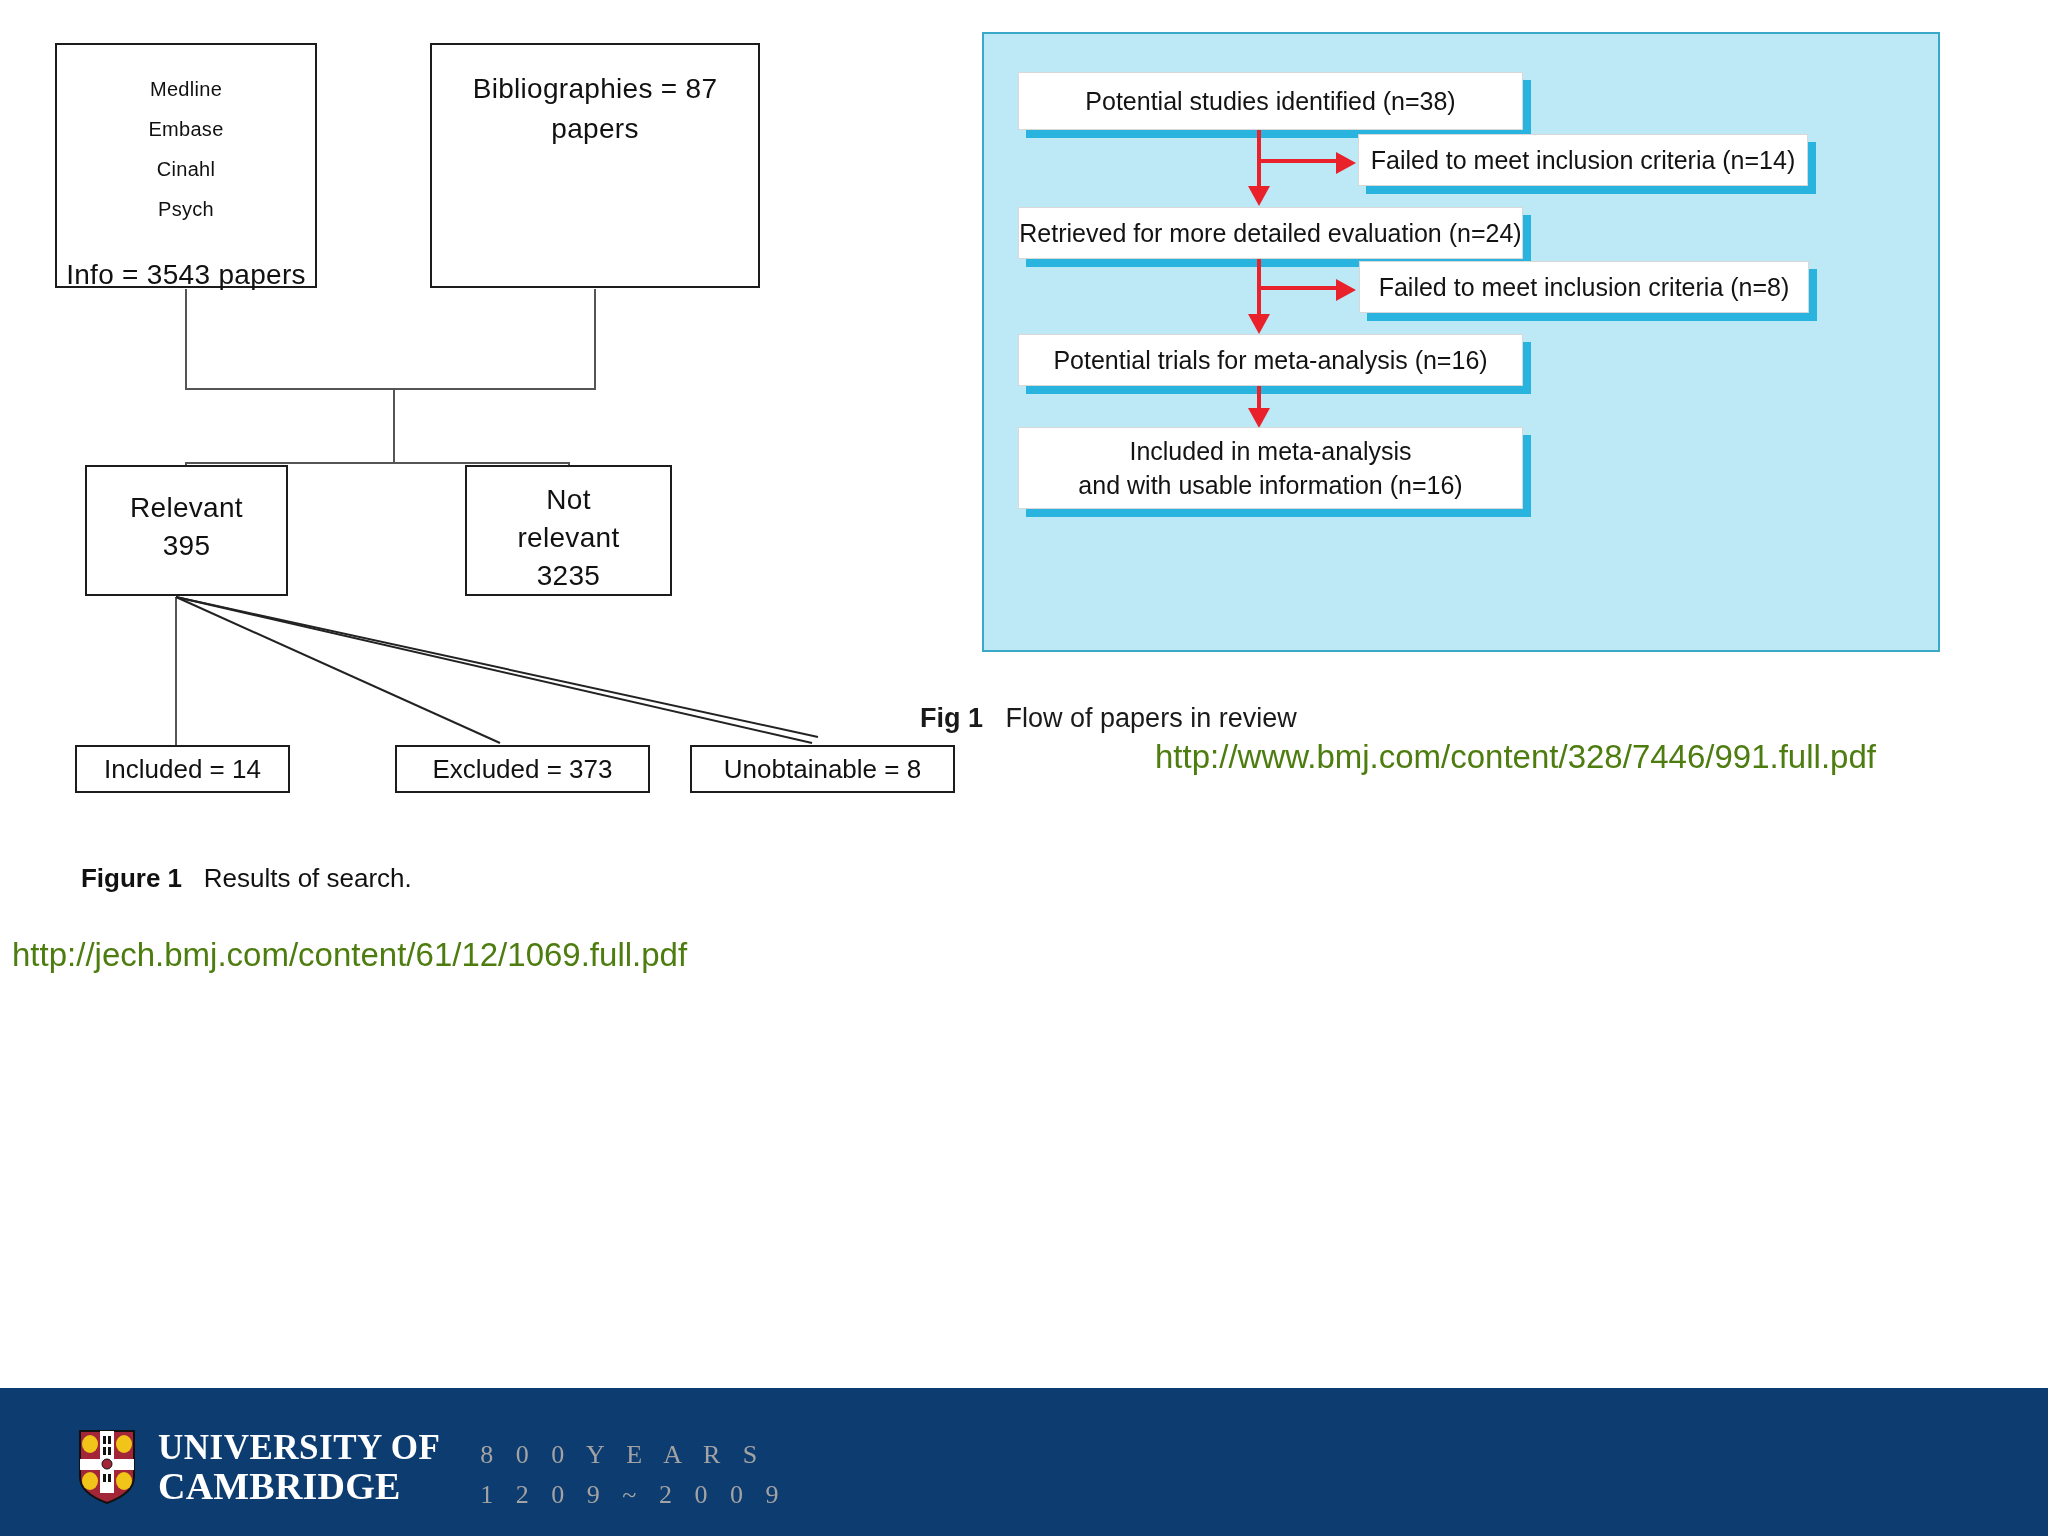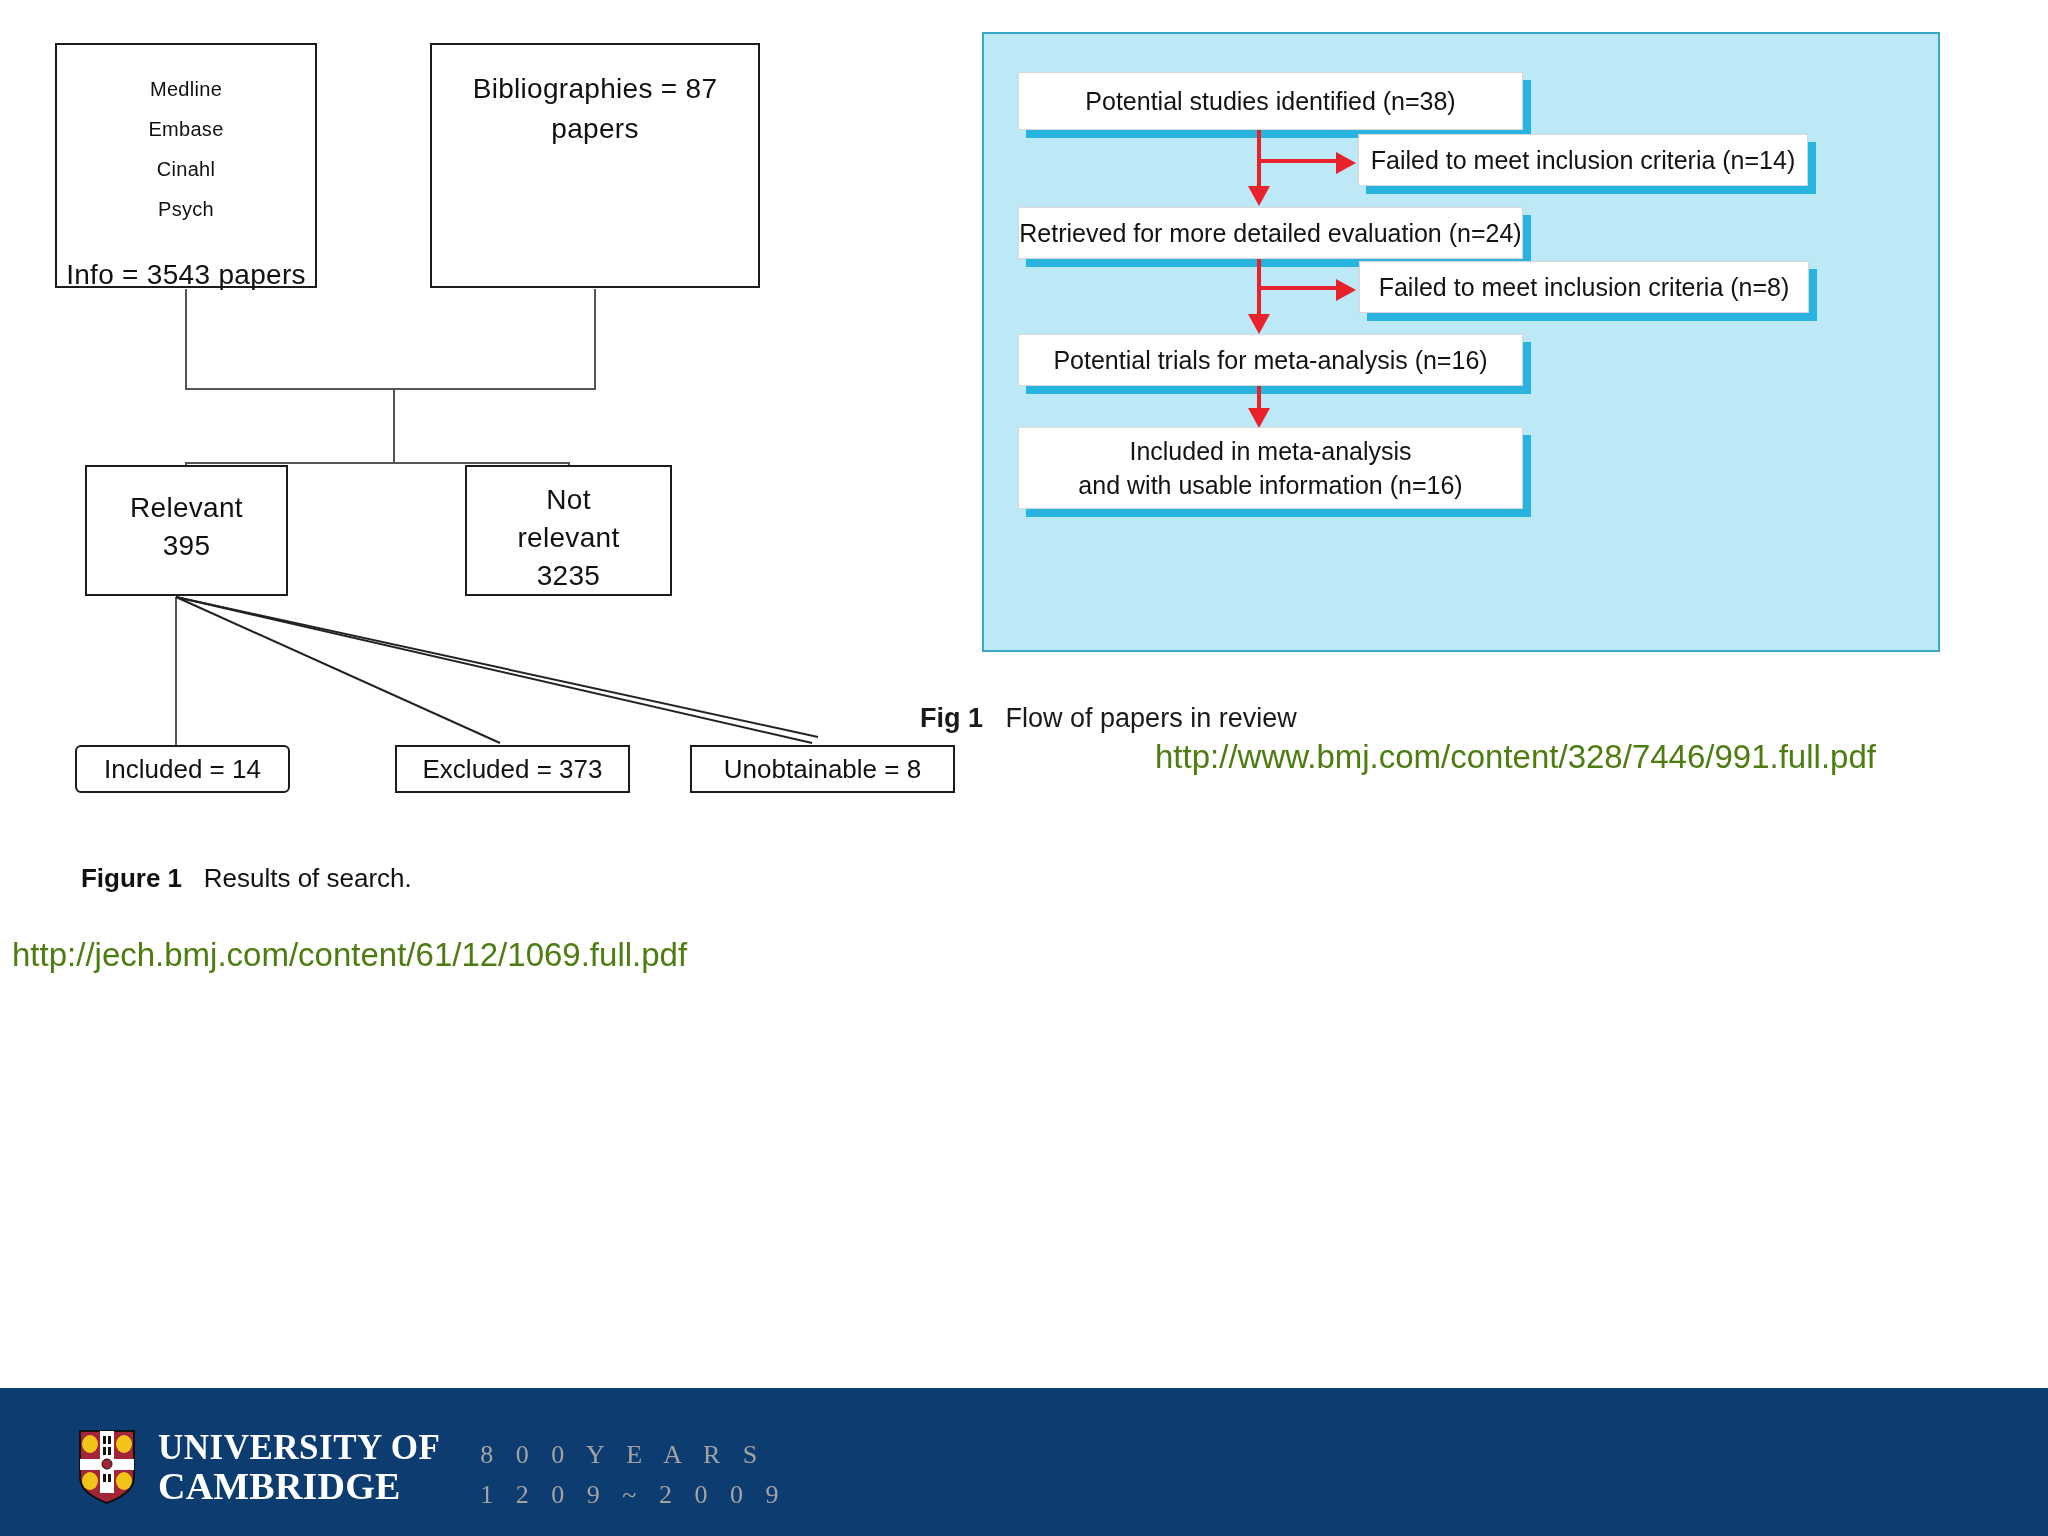"Included = 14" #box-included { border-radius: 6px -> none }
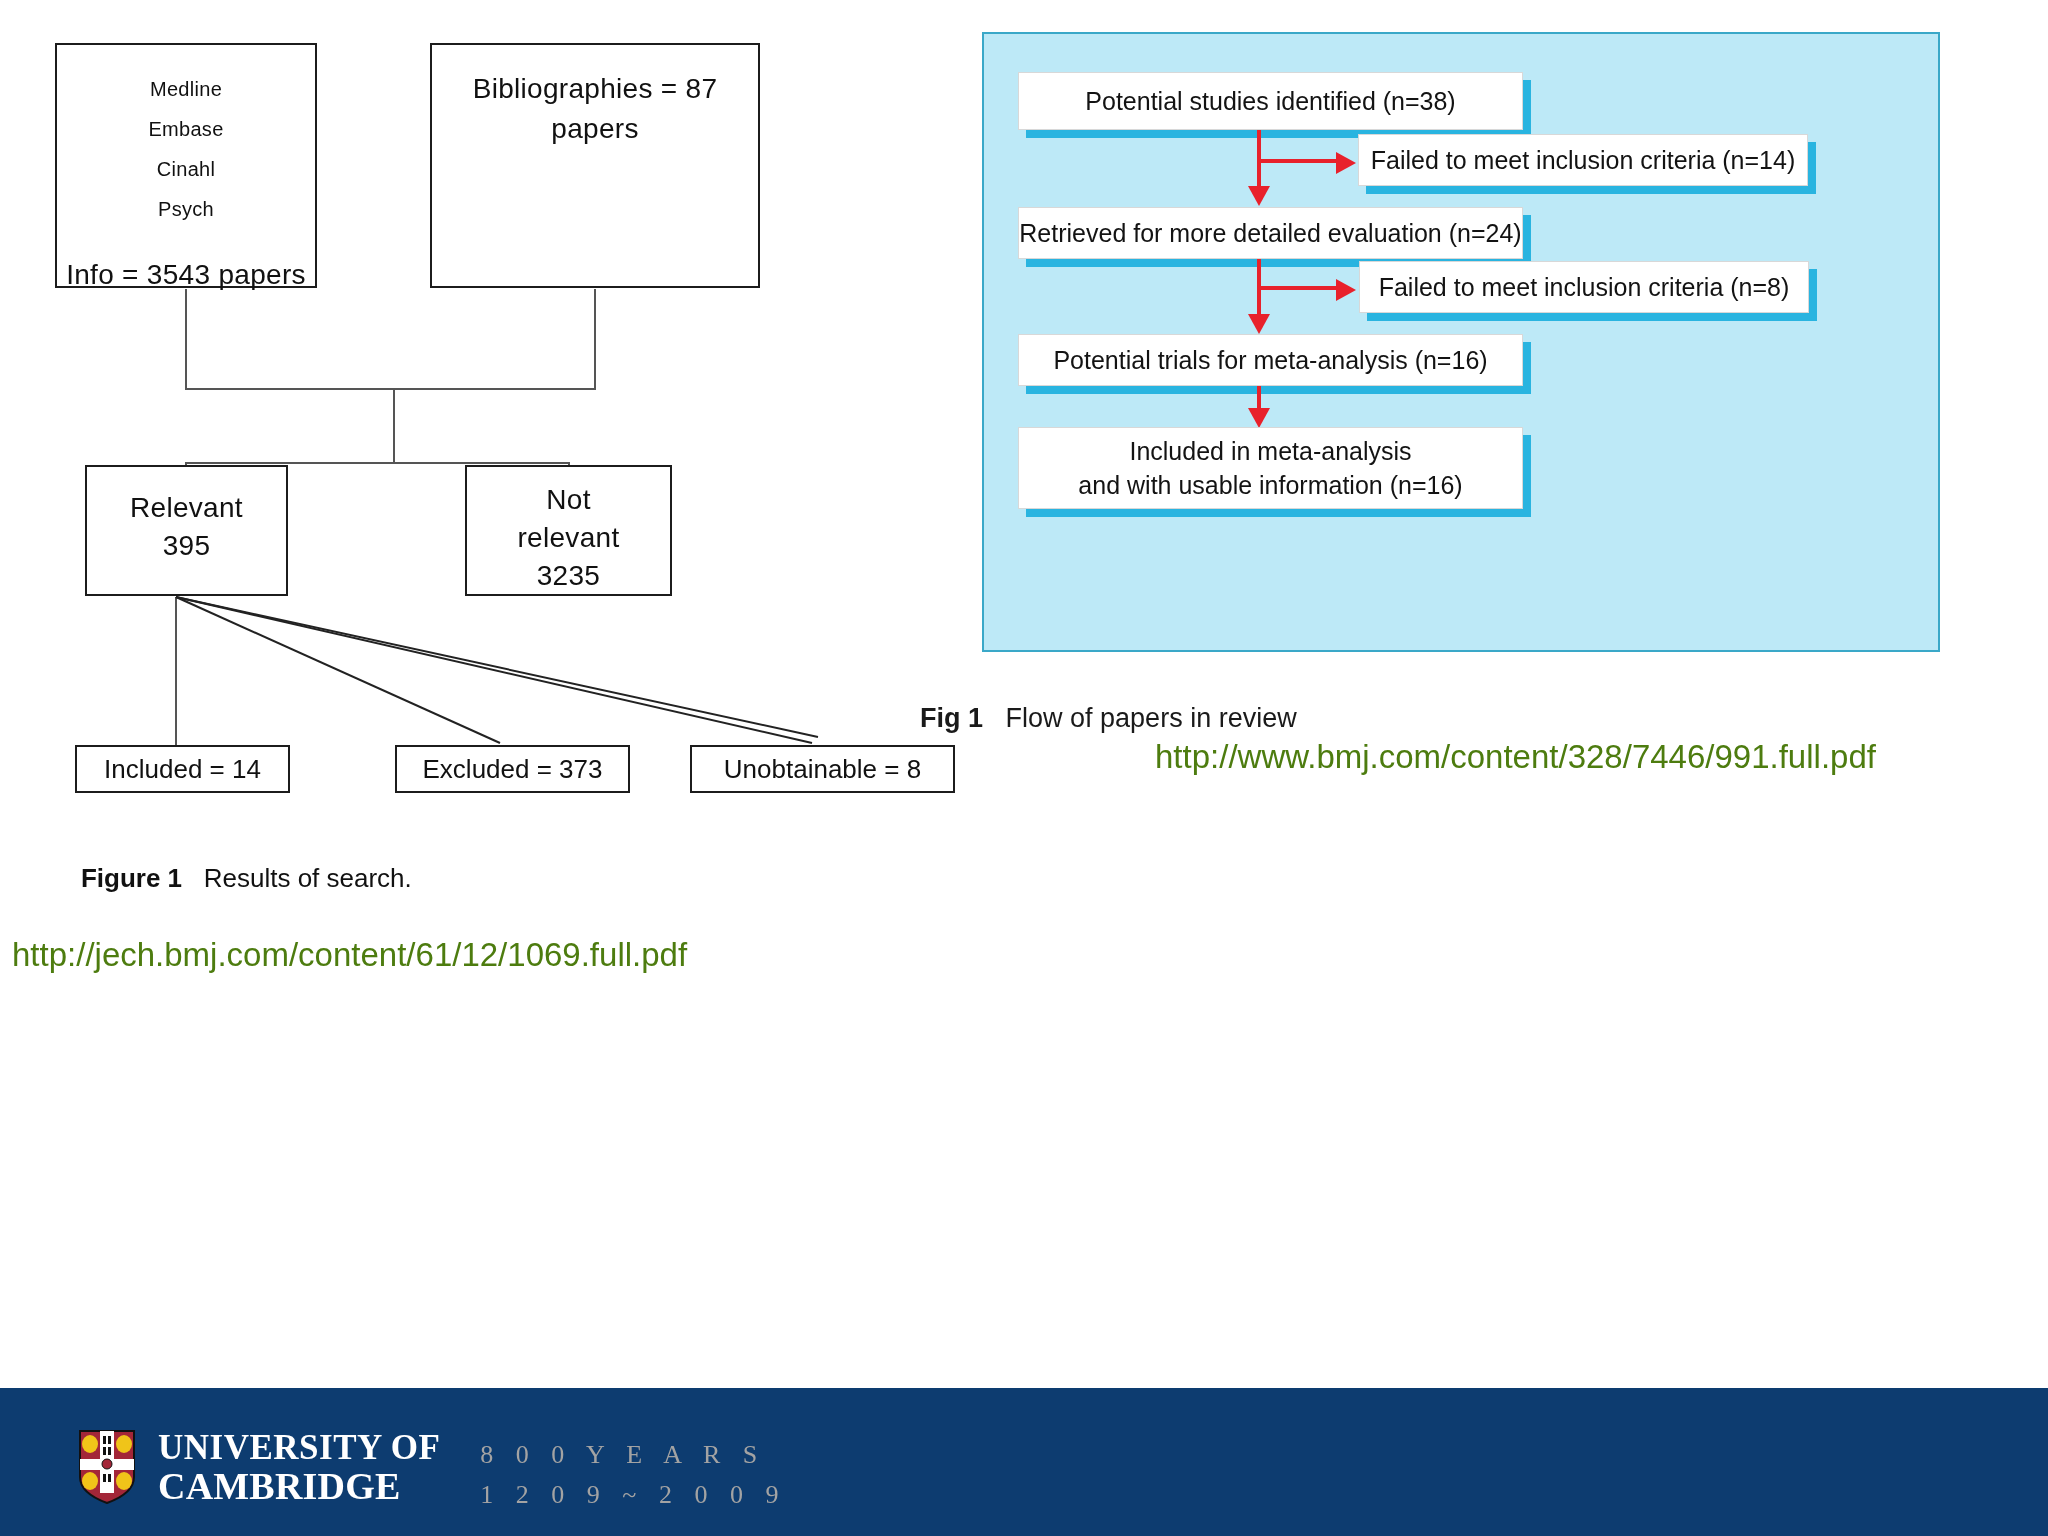"Excluded = 373" #box-excluded { width: 235px -> 255px }
